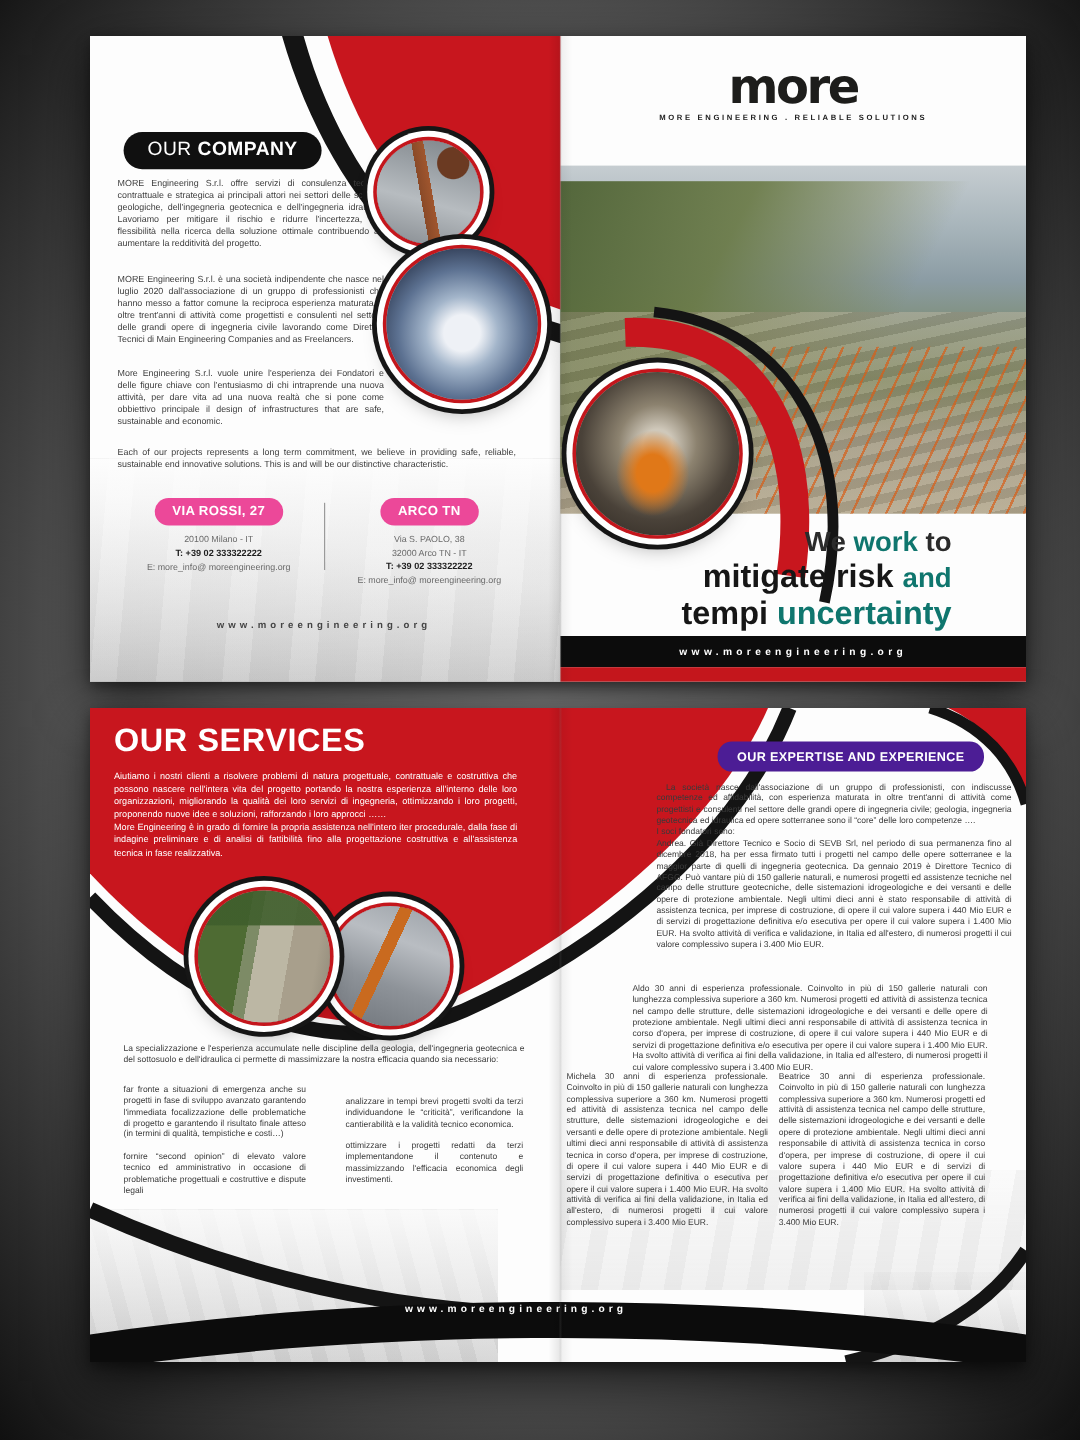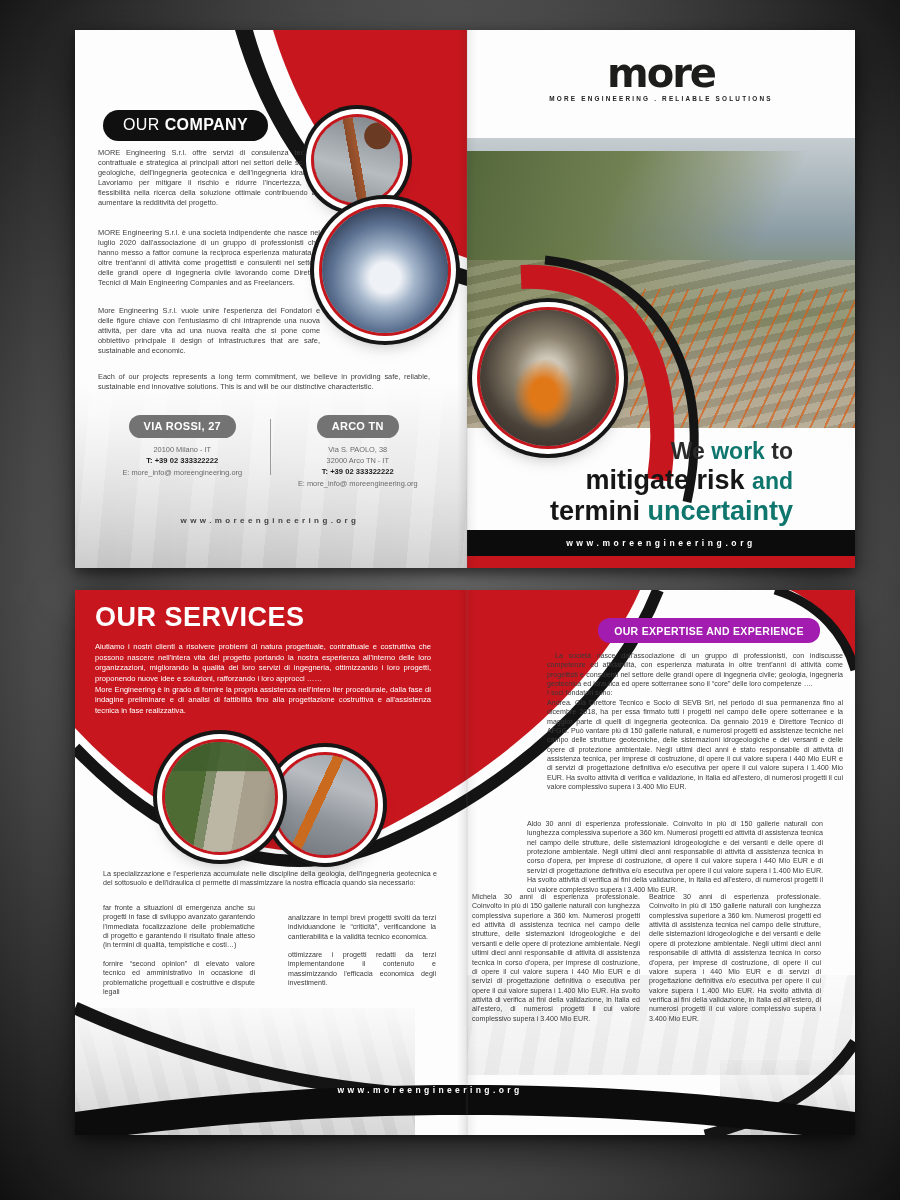"VIA ROSSI, 27" .addr-pill { background: #737373 -> #ec4899 }
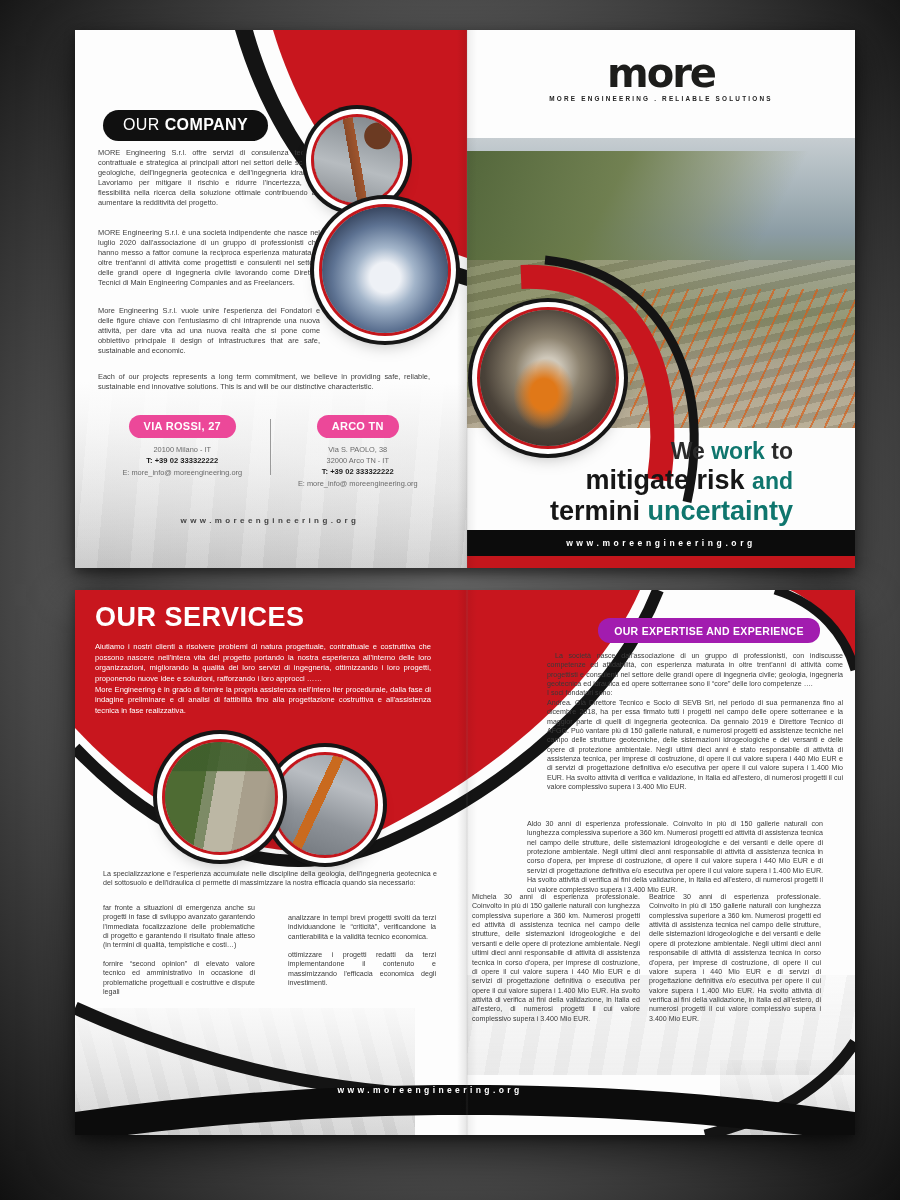"termini" span { text: termini -> tempi }
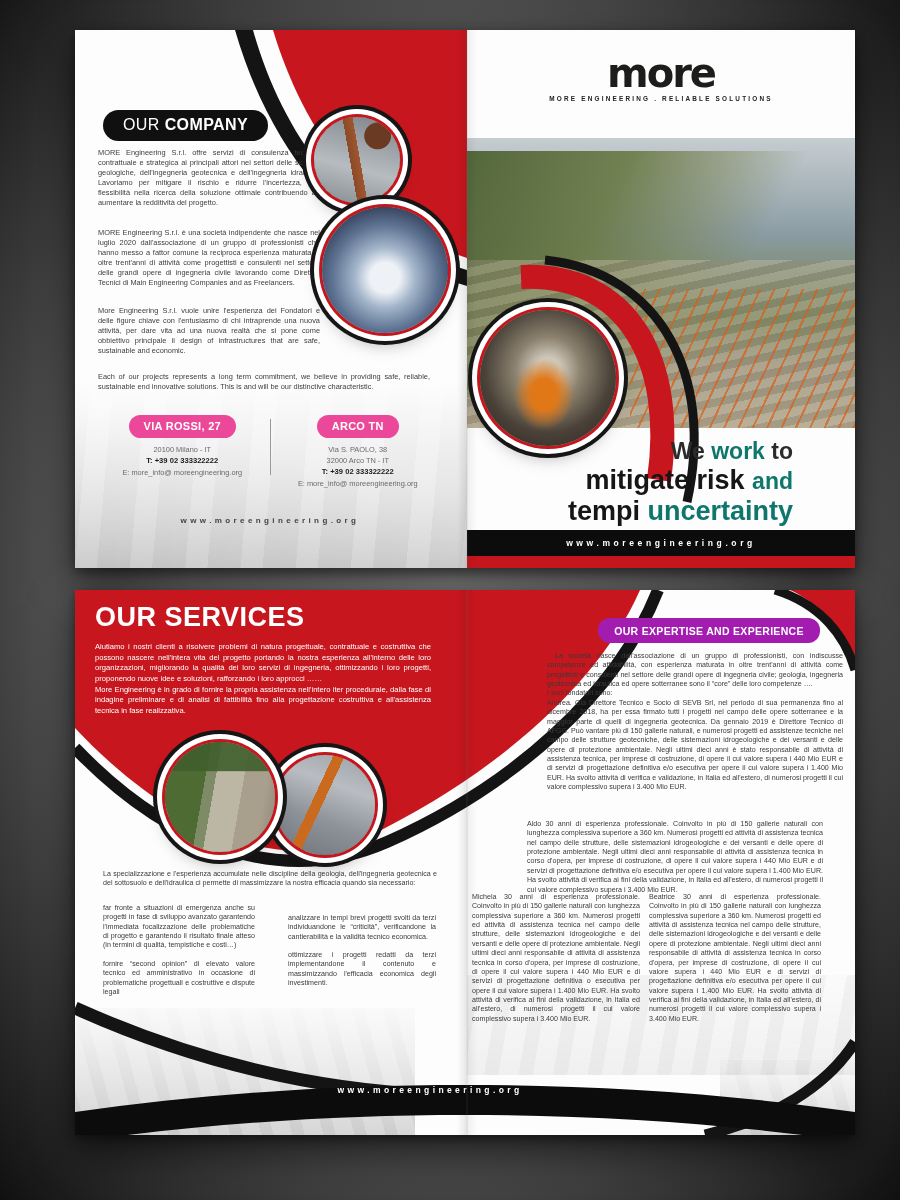"OUR EXPERTISE AND EXPERIENCE" .expertise-pill { background: #a21caf -> #4c1d95 }
